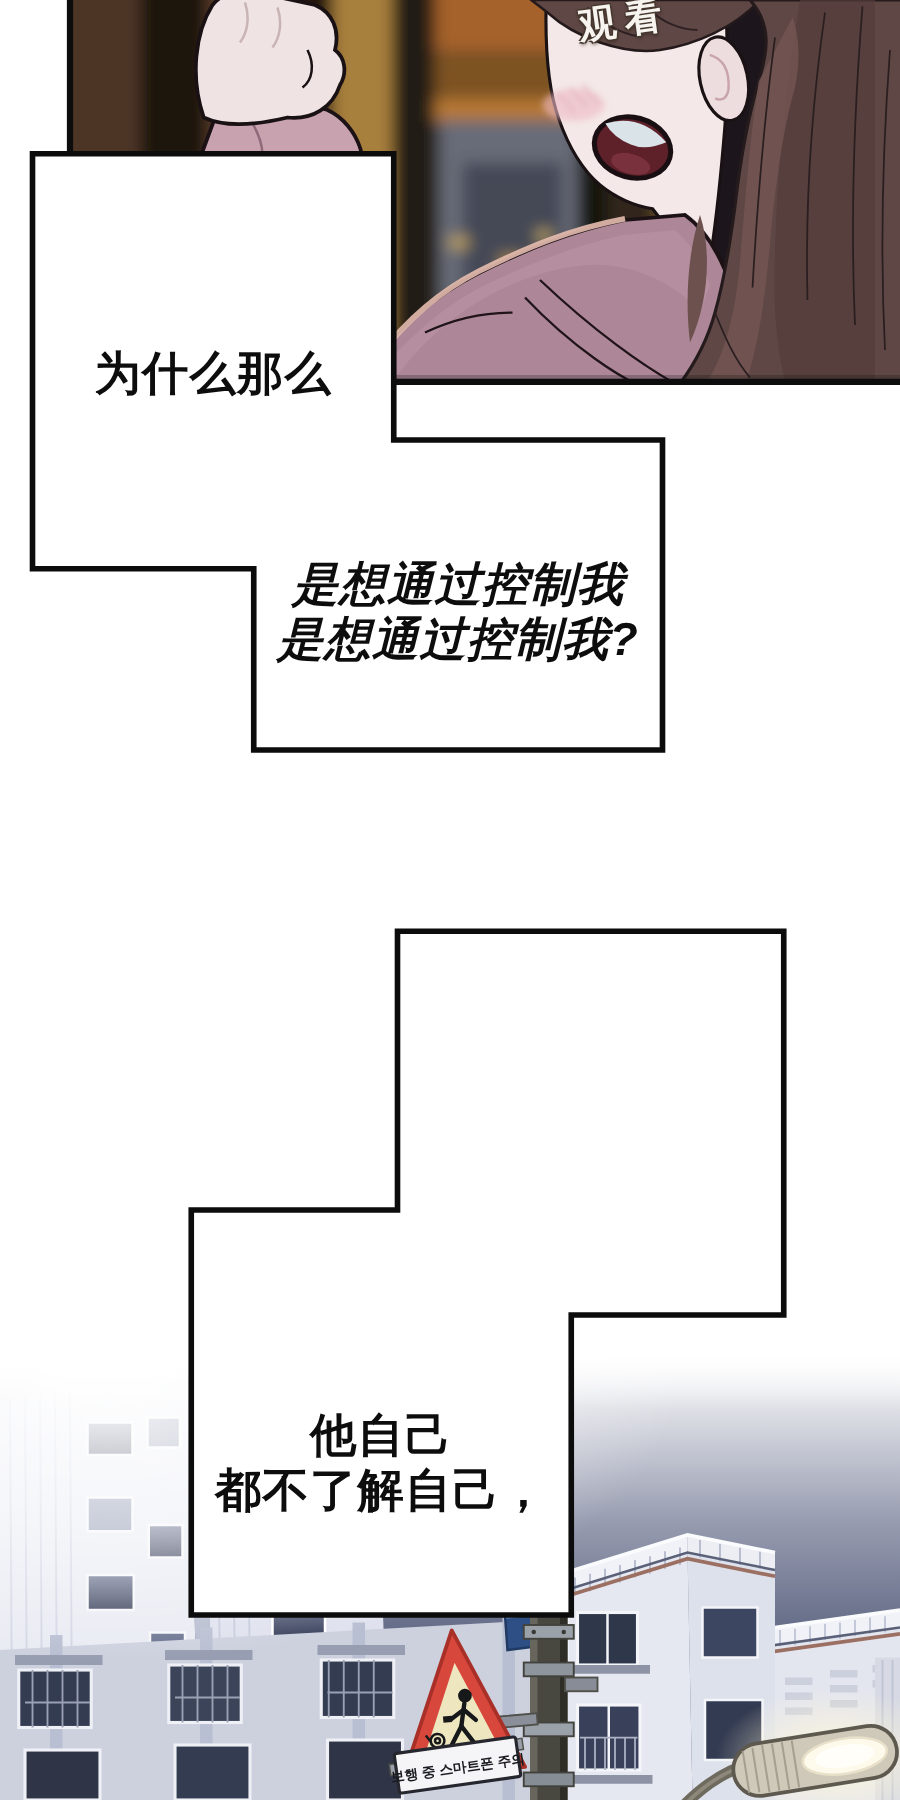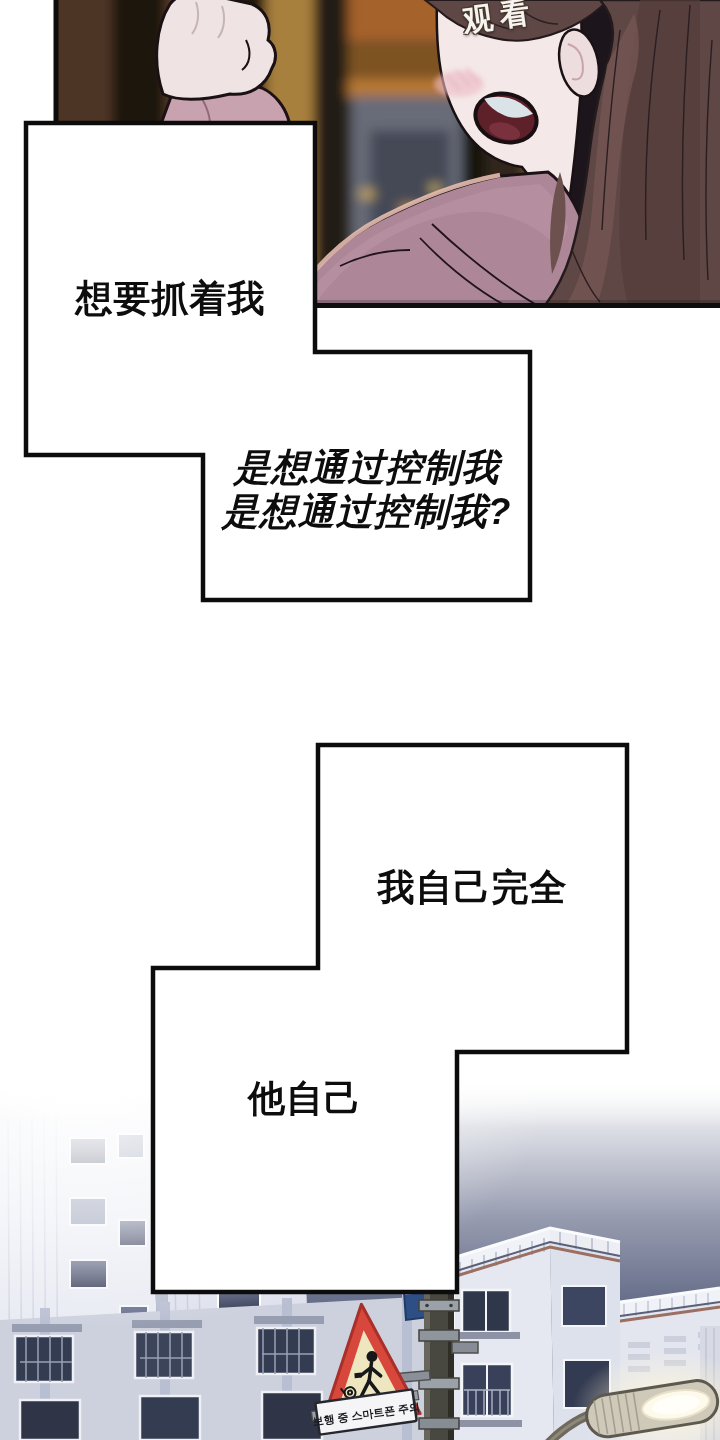"想要抓着我" div { text: 想要抓着我 -> 为什么那么 }
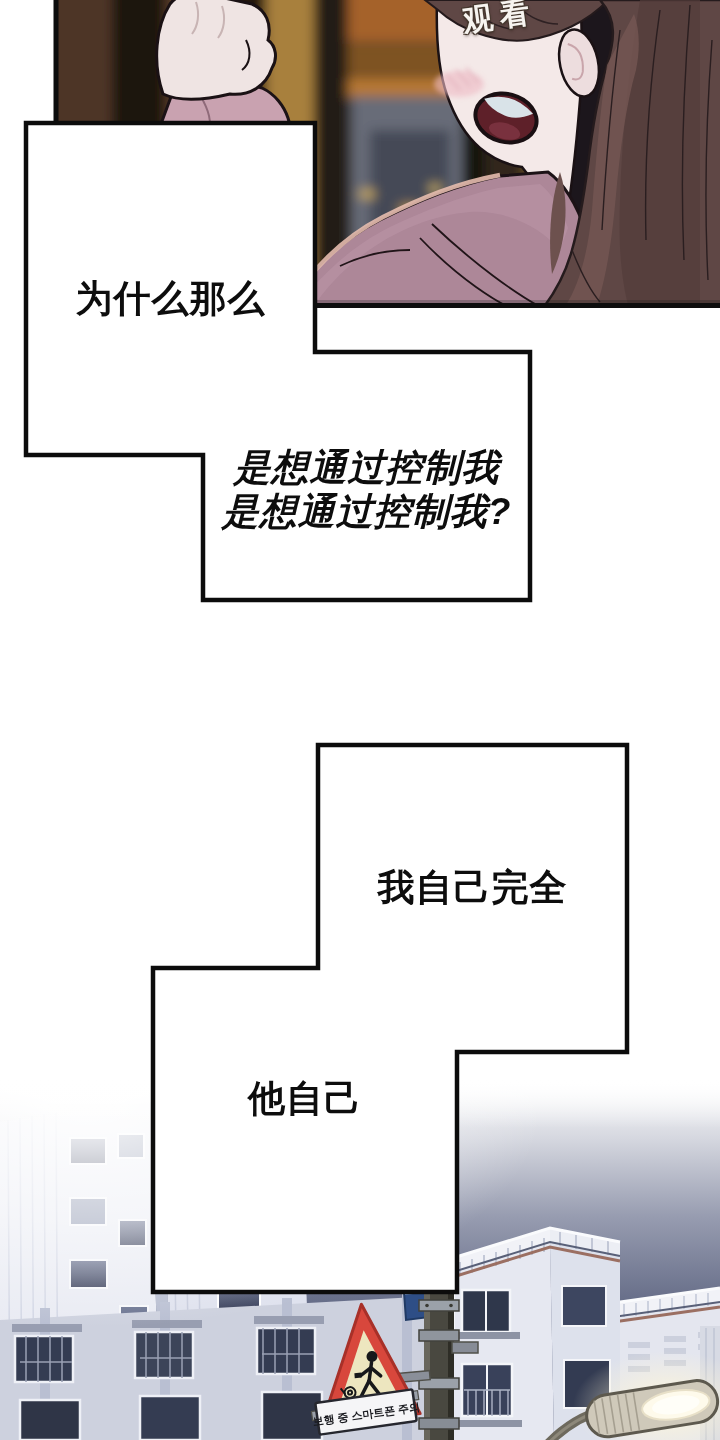"我自己完全" div { html: <div>我自己完全</div> -> none }
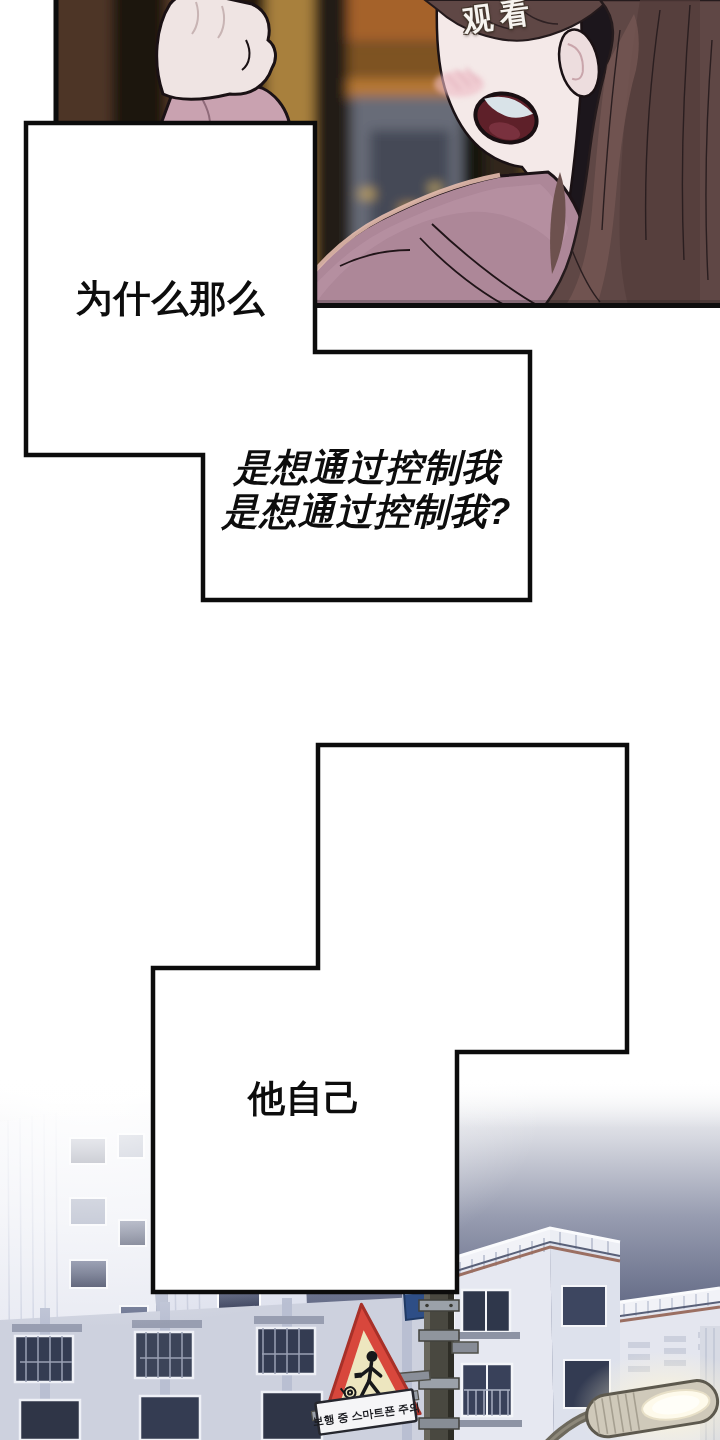"他自己" .speech-text.b4 { top: 924px -> 996px }
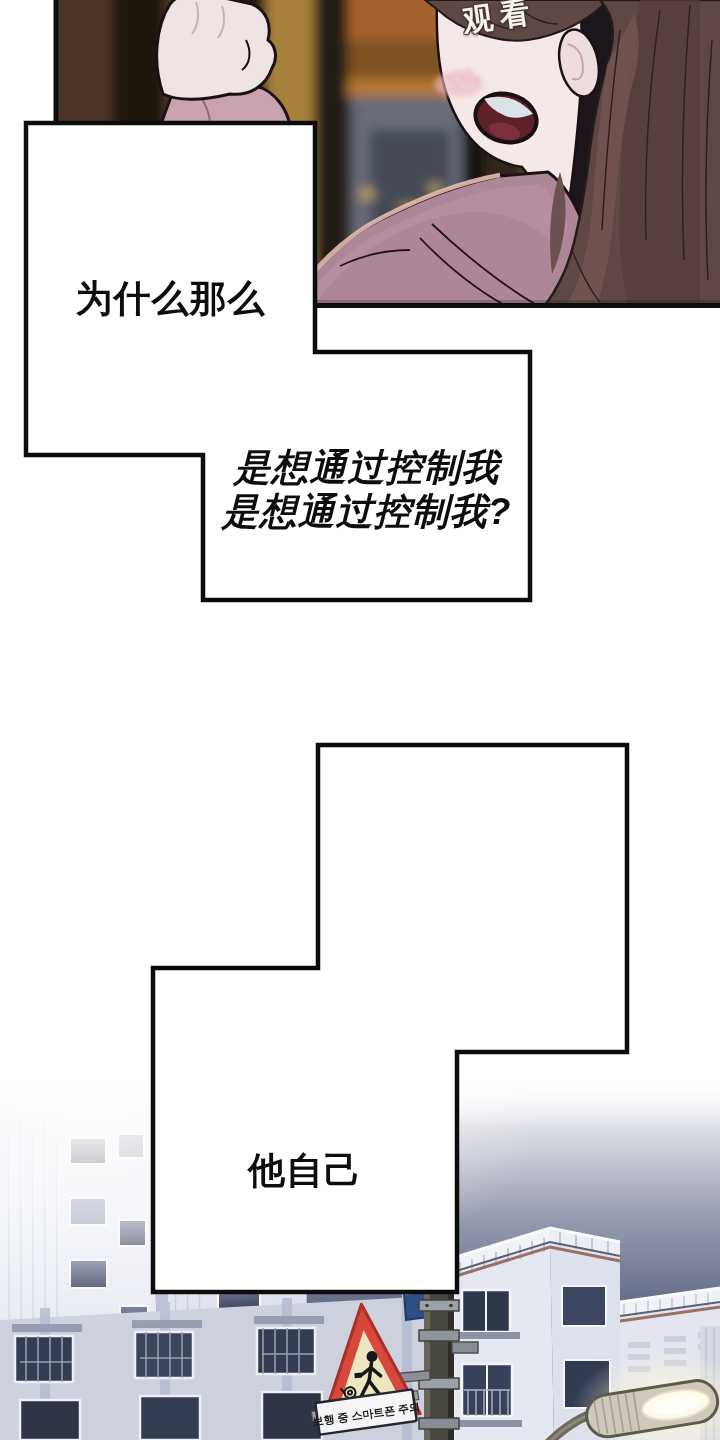"都不了解自己，" div { html: none -> <div>都不了解自己，</div> }
